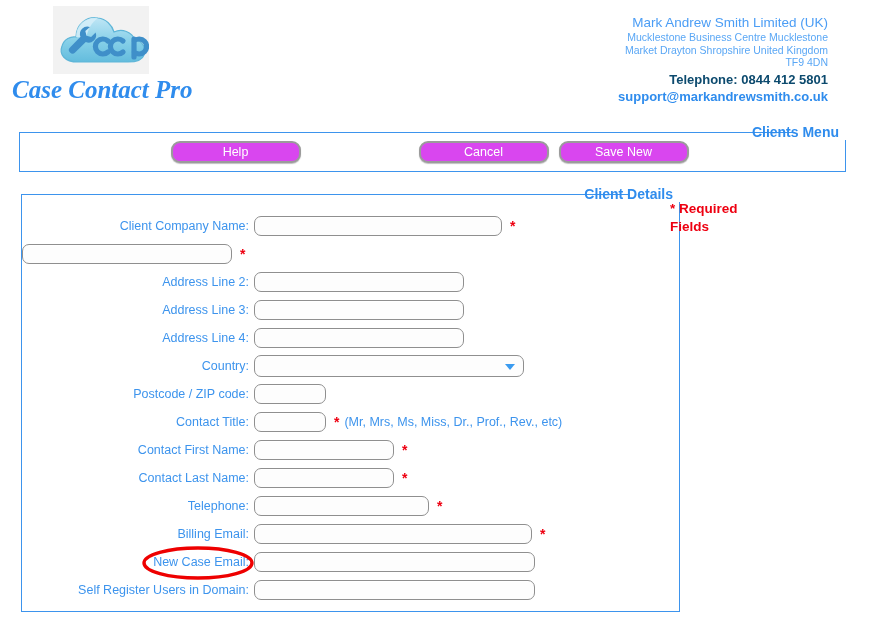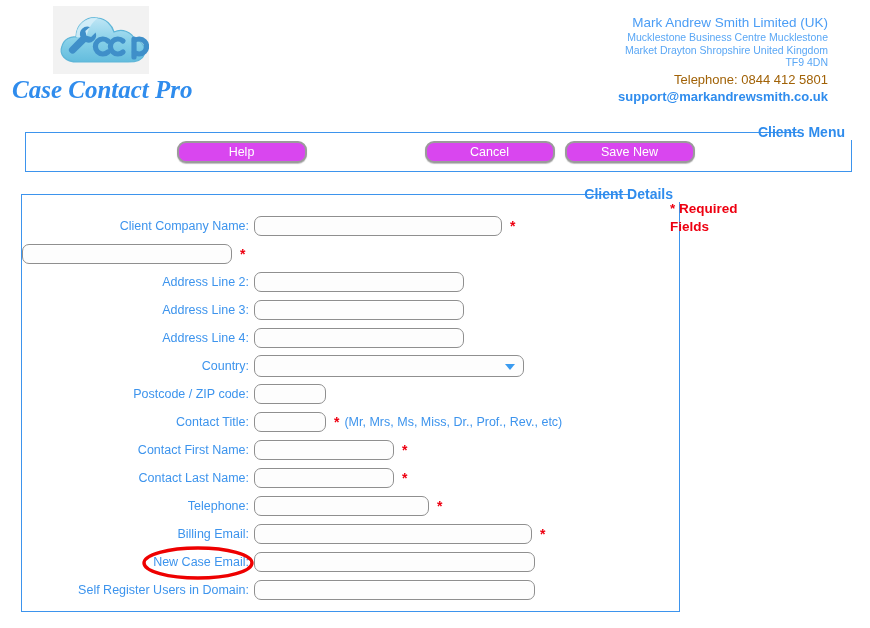"Telephone: 0844 412 5801" .company-phone { color: #a16207 -> #0c4a6e; font-weight: normal -> bold }
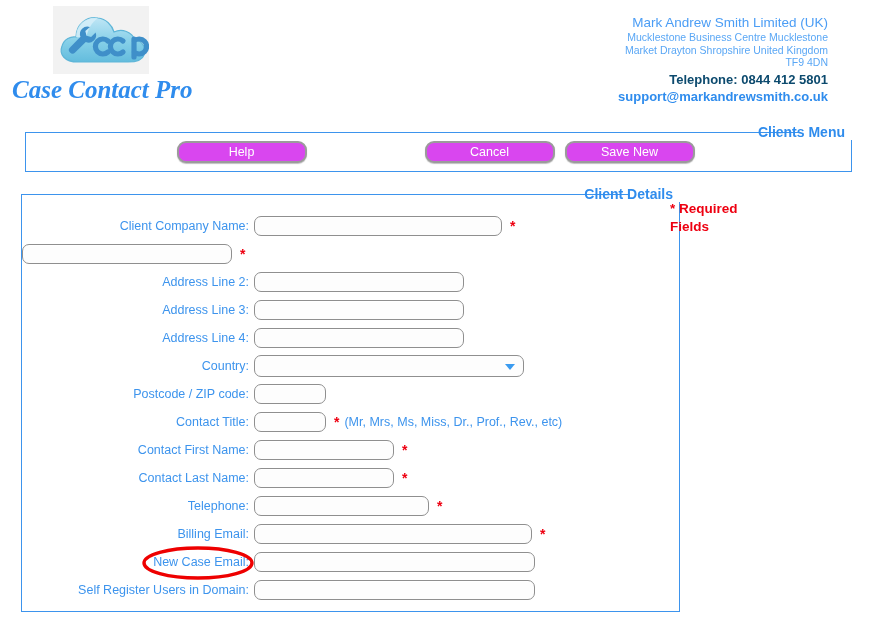"Clients Menu" #clients-menu-fs { left: 25px -> 19px }
